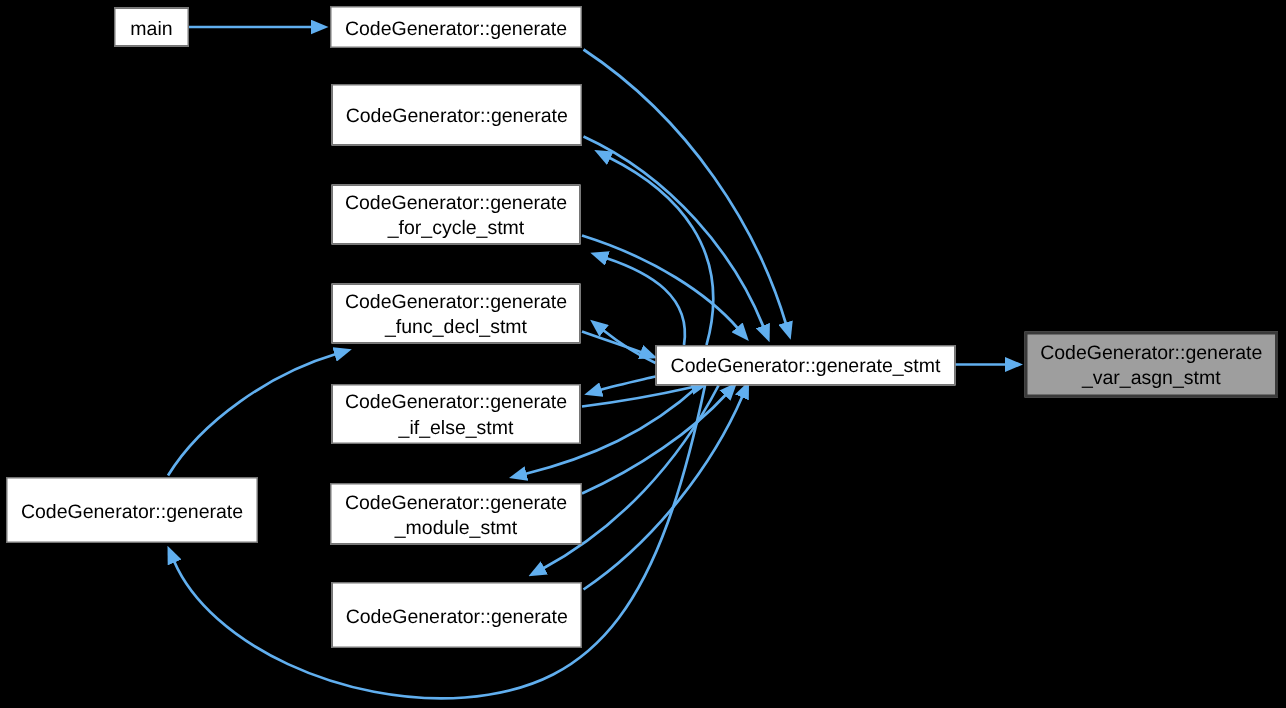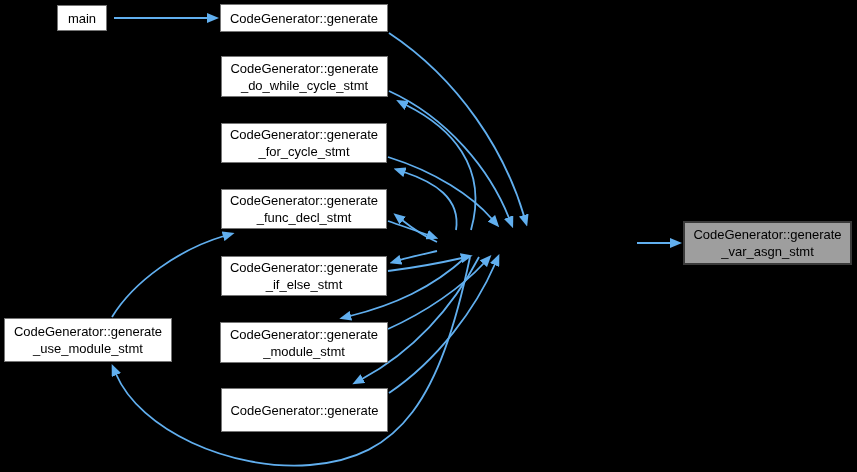"main" div.node { left: 57px -> 76px }
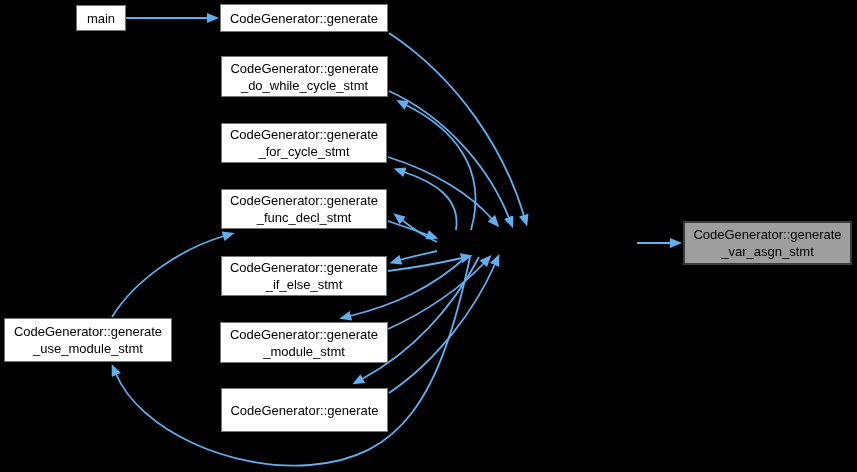"_do_while_cycle_stmt" span { html: <span>_do_while_cycle_stmt</span> -> none }
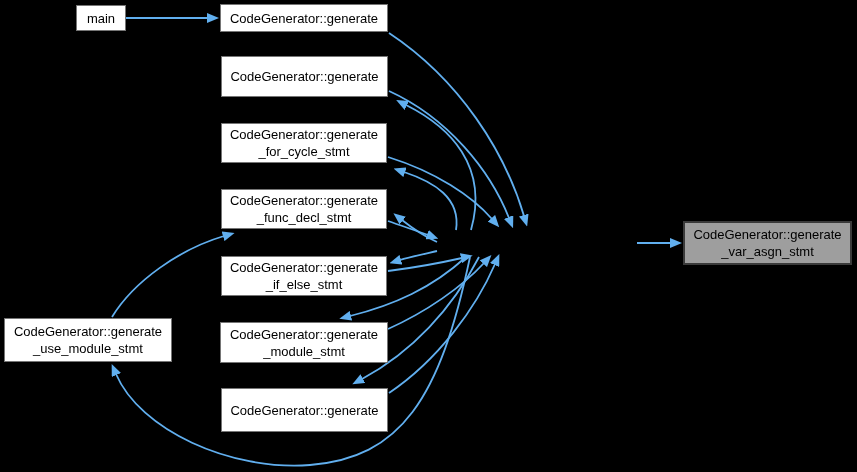"CodeGenerator::generate_stmt" div.node { html: none -> <div> <span>CodeGenerator::generate_stmt</span> </div> }
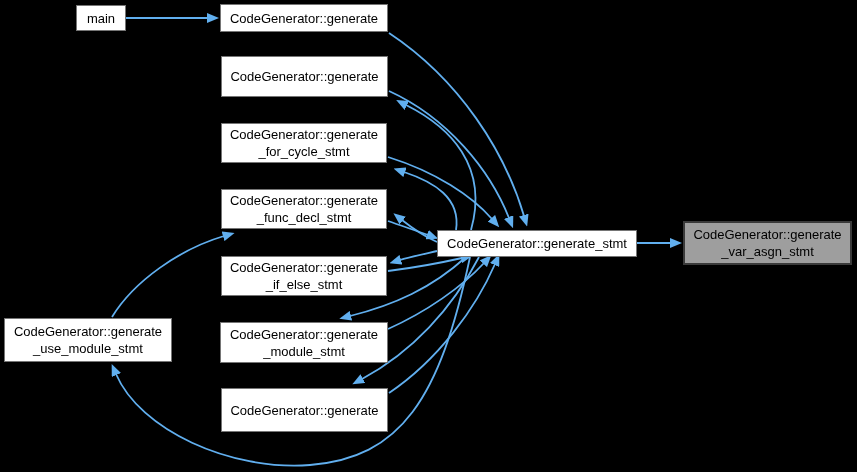"_use_module_stmt" span { html: <span>_use_module_stmt</span> -> none }
